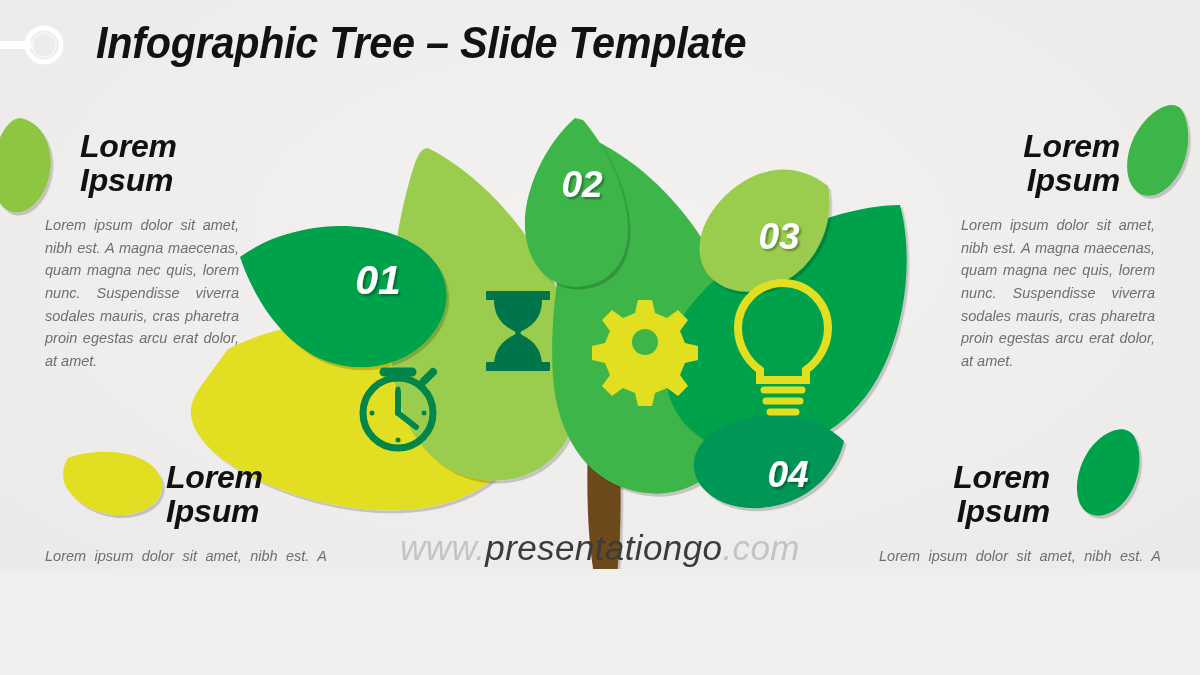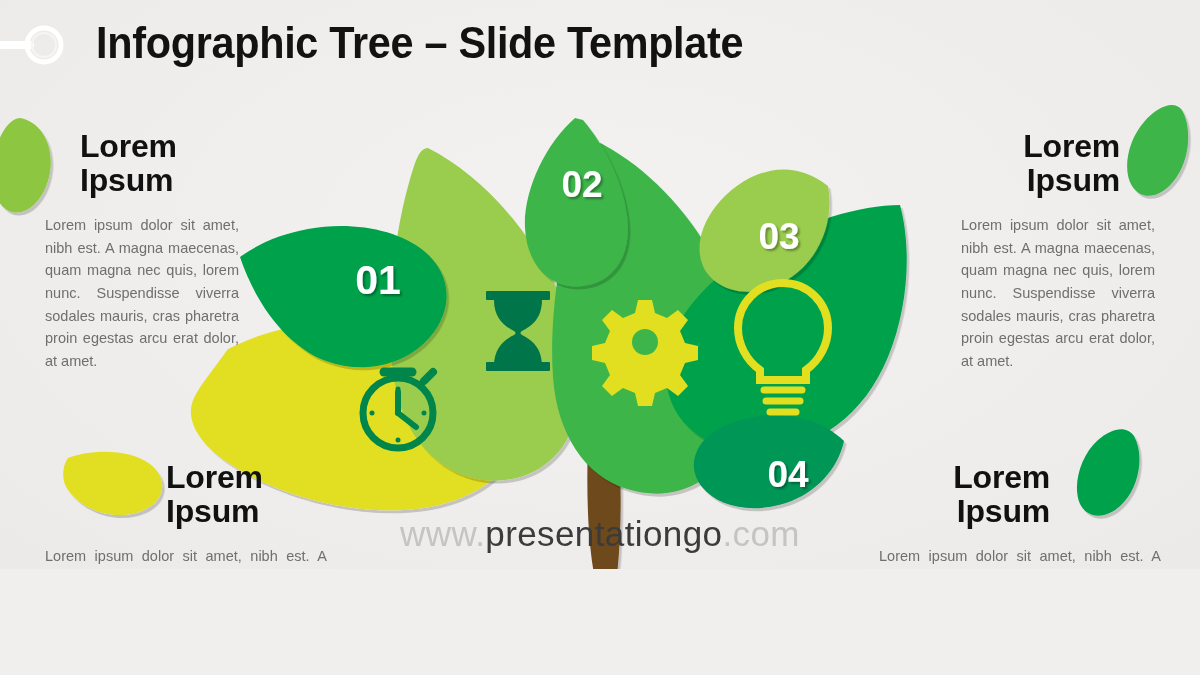"Infographic Tree – Slide Template" .slide { font-style: none -> italic }
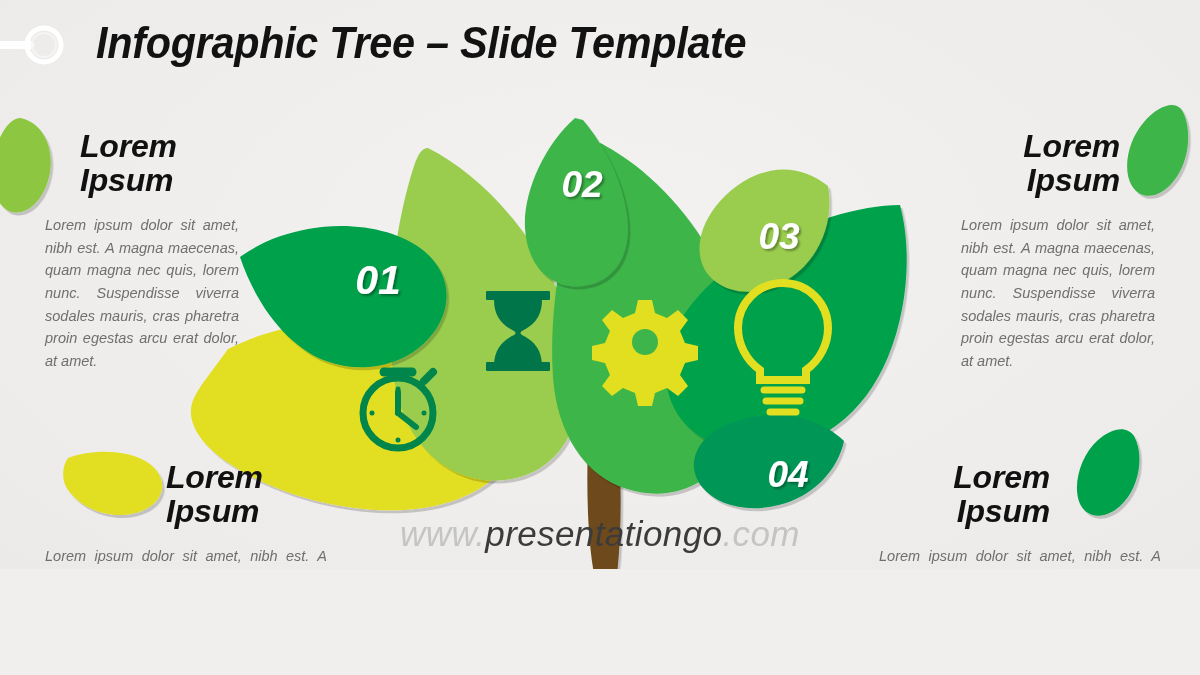"www.presentationgo.com" .footer { bottom: 18px -> 4px }
